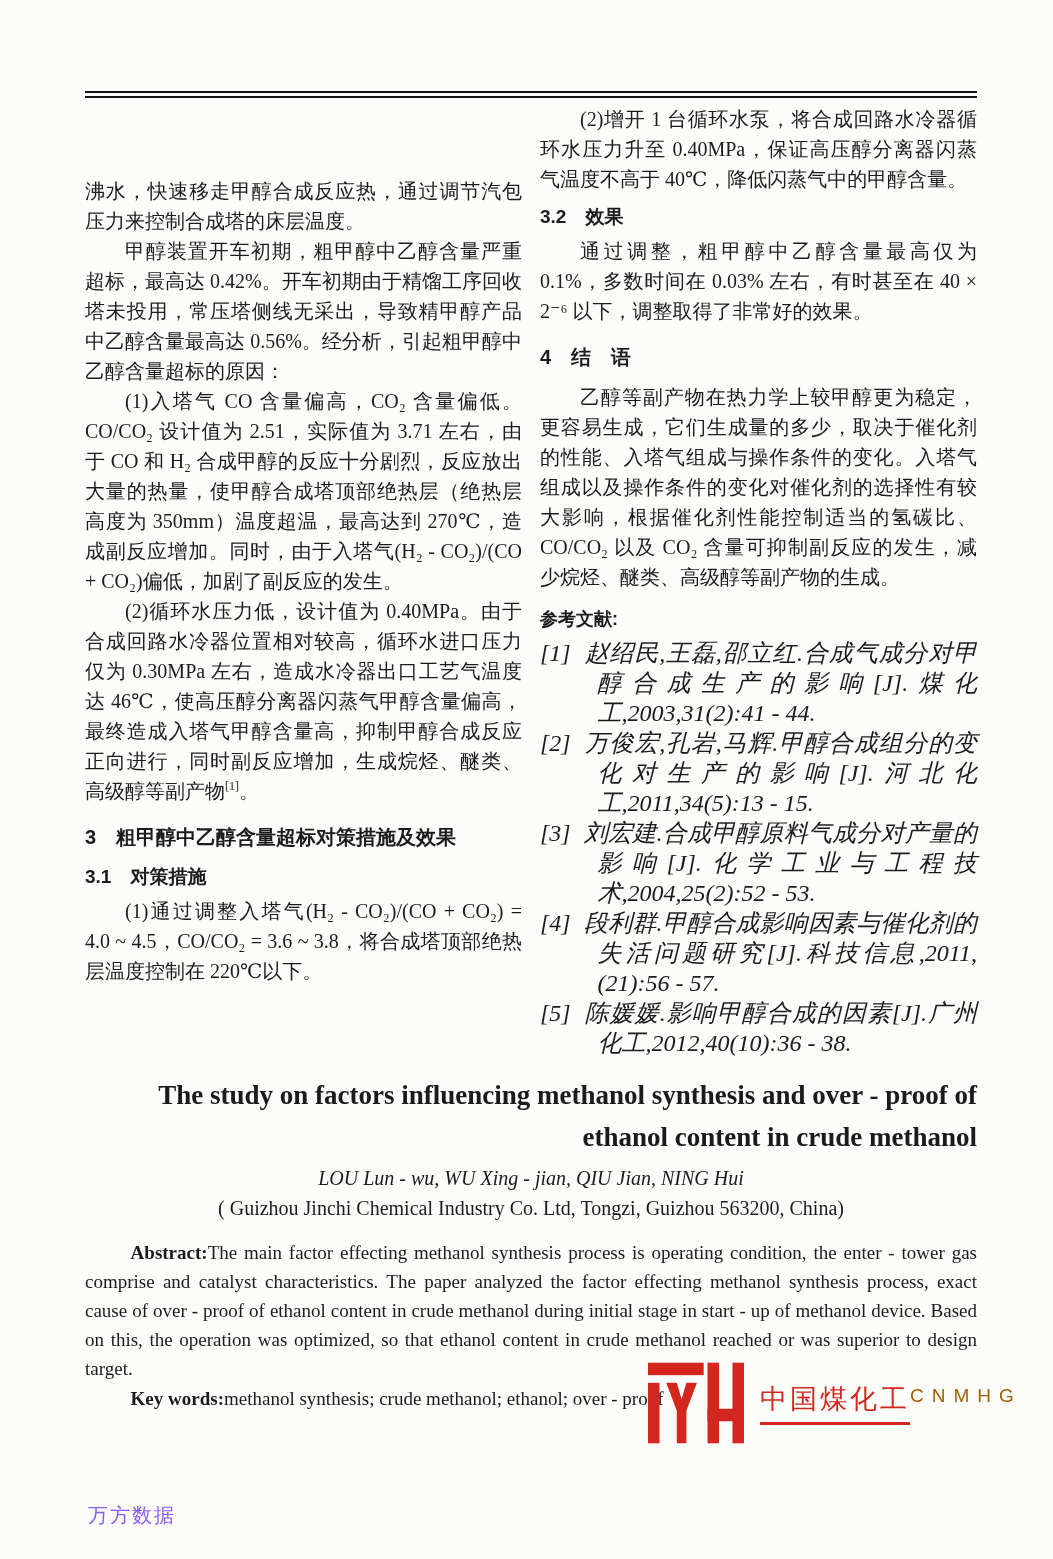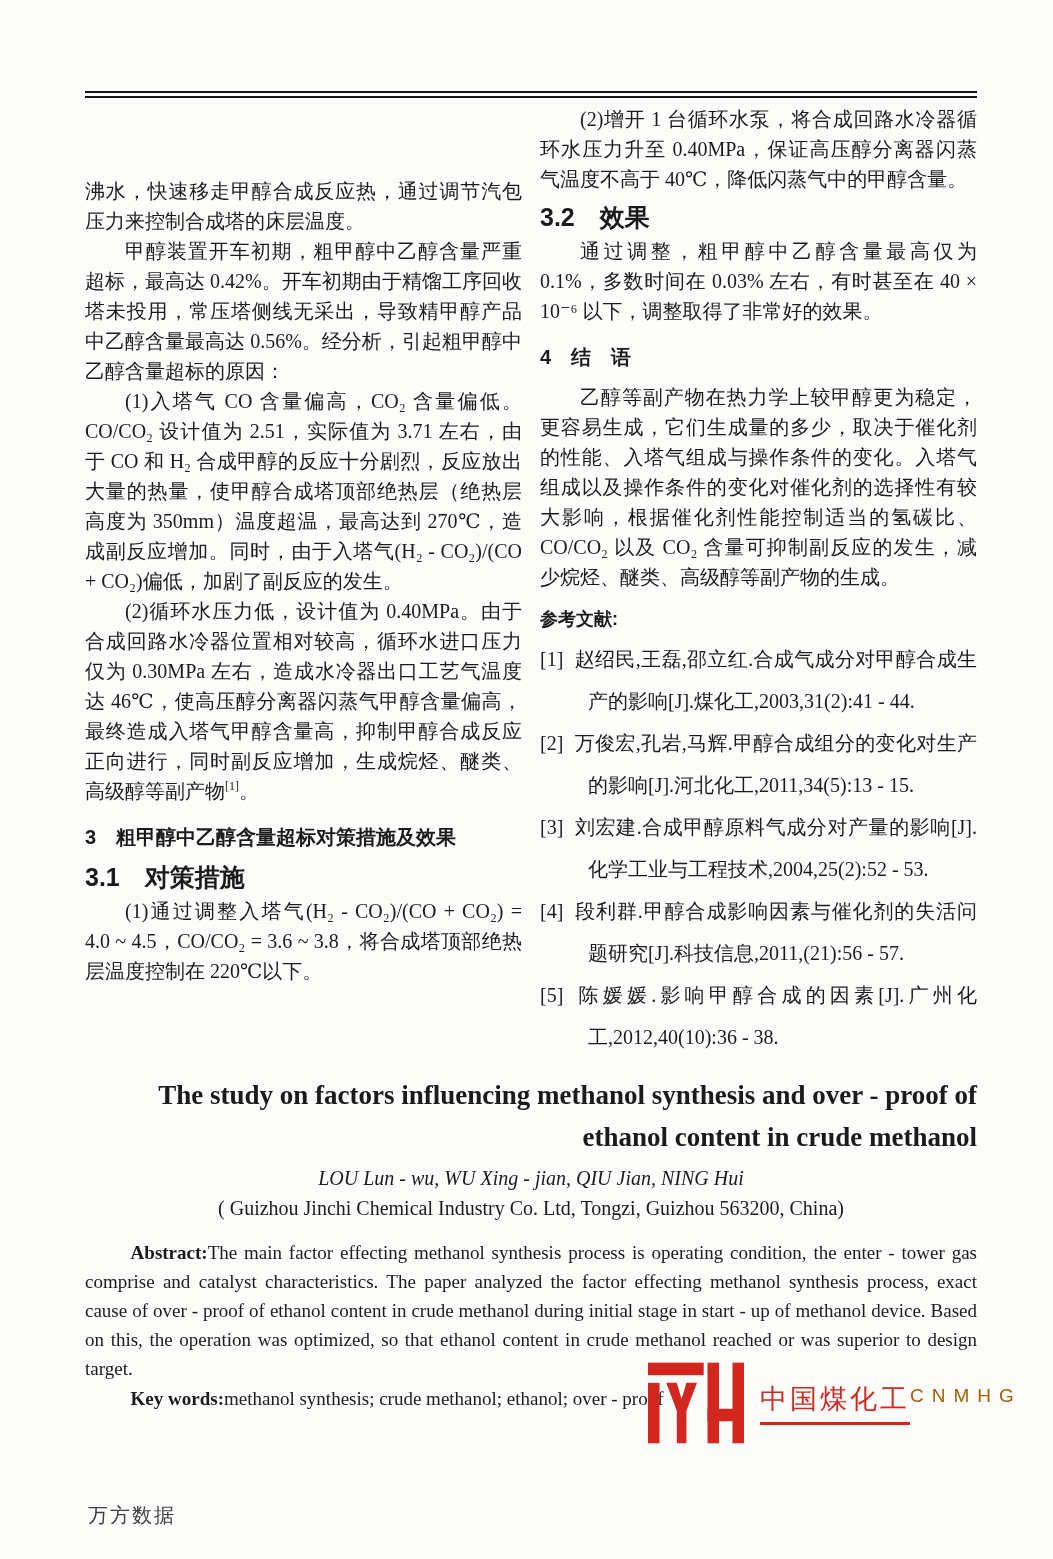"3.2 效果" h3.sub { font-size: 25px -> 19px }
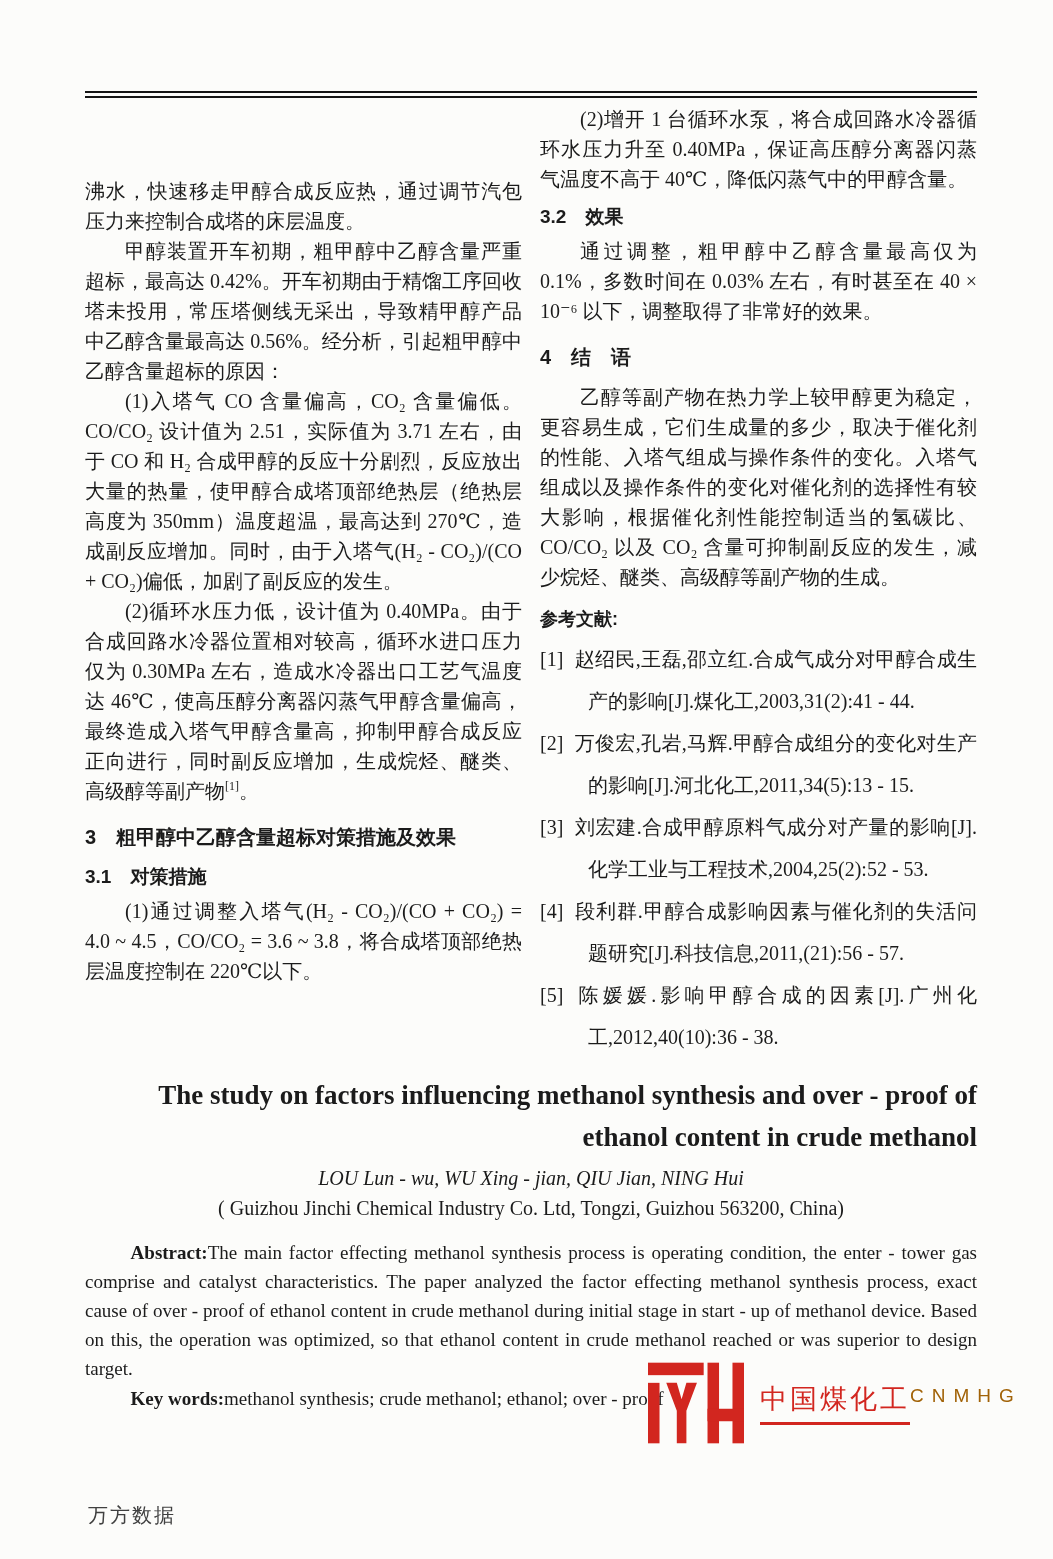"通过调整，粗甲醇中乙醇含量最高仅为 0.1%，多数时间在 0.03%" p.para { text: 10 -> 2 }
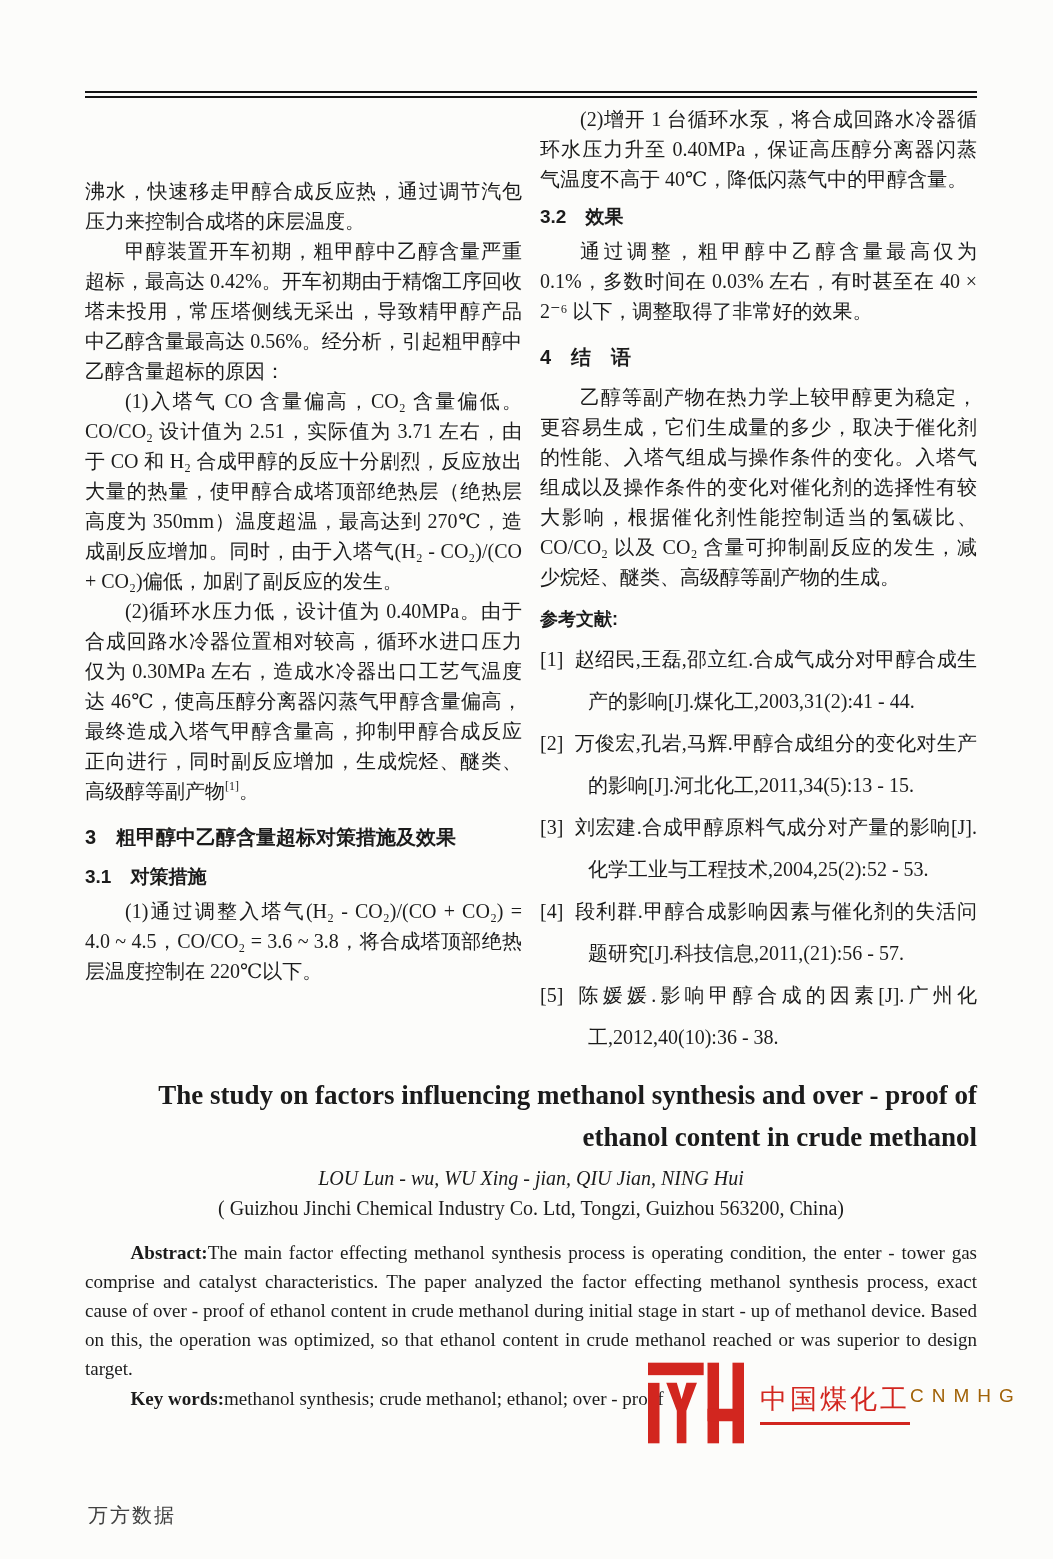"[1] 赵绍民,王磊,邵立红.合成气成分对甲醇合成生产的影响[J].煤化工,2003,31(2):41 -" .refs { font-size: 20px -> 24px; font-style: none -> italic; line-height: 42px -> 30px }
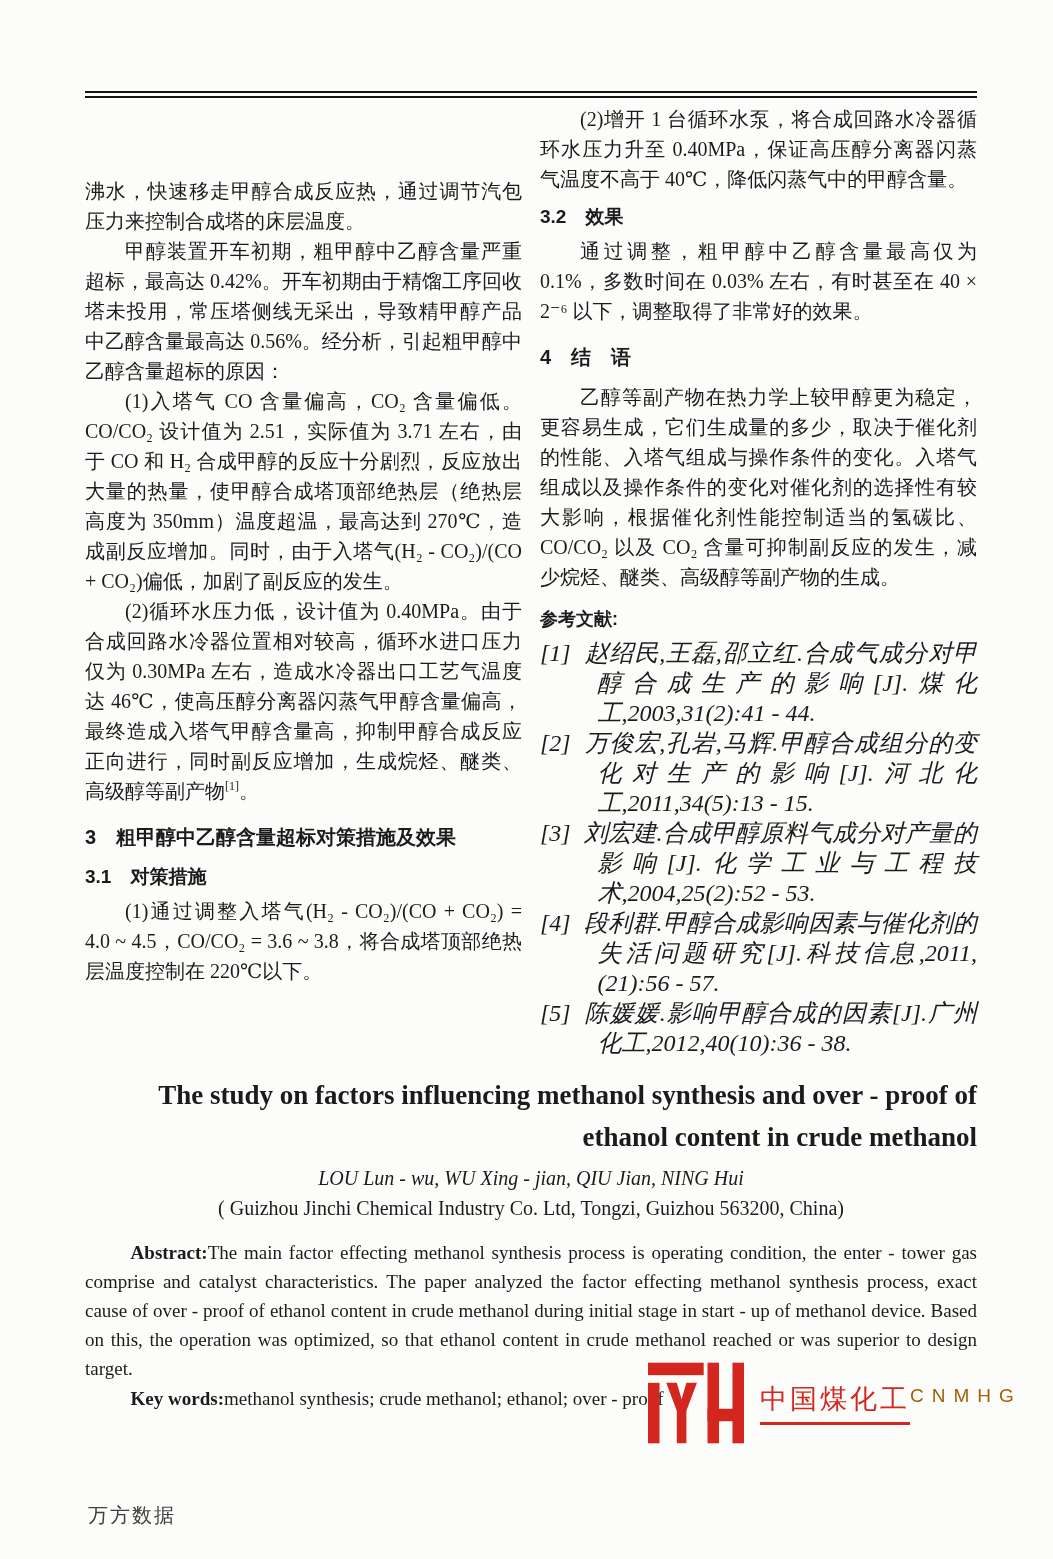"万方数据" .watermark { color: #404040 -> #8b5cf6 }
